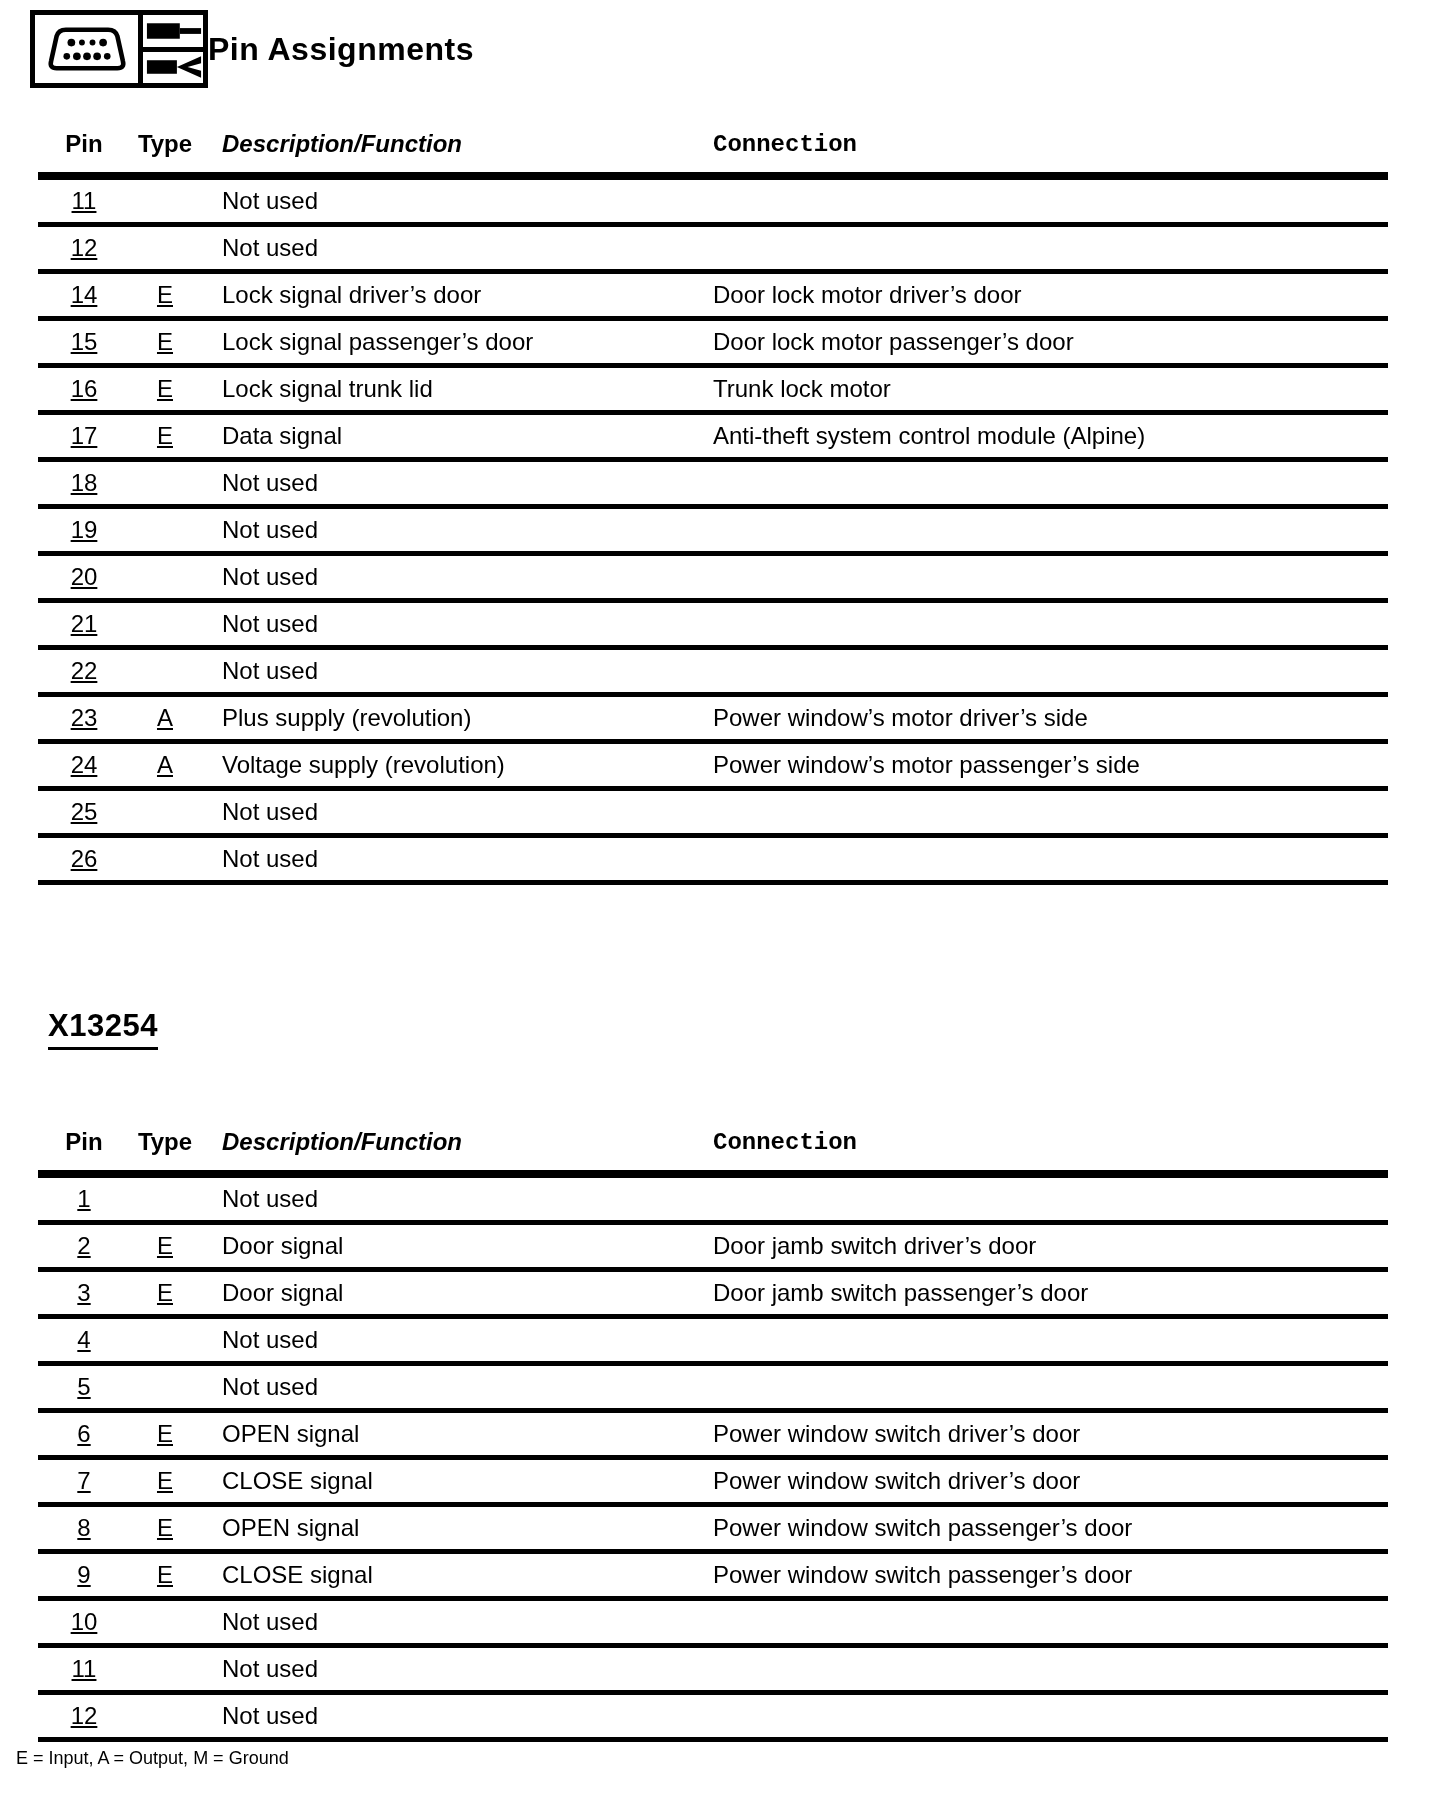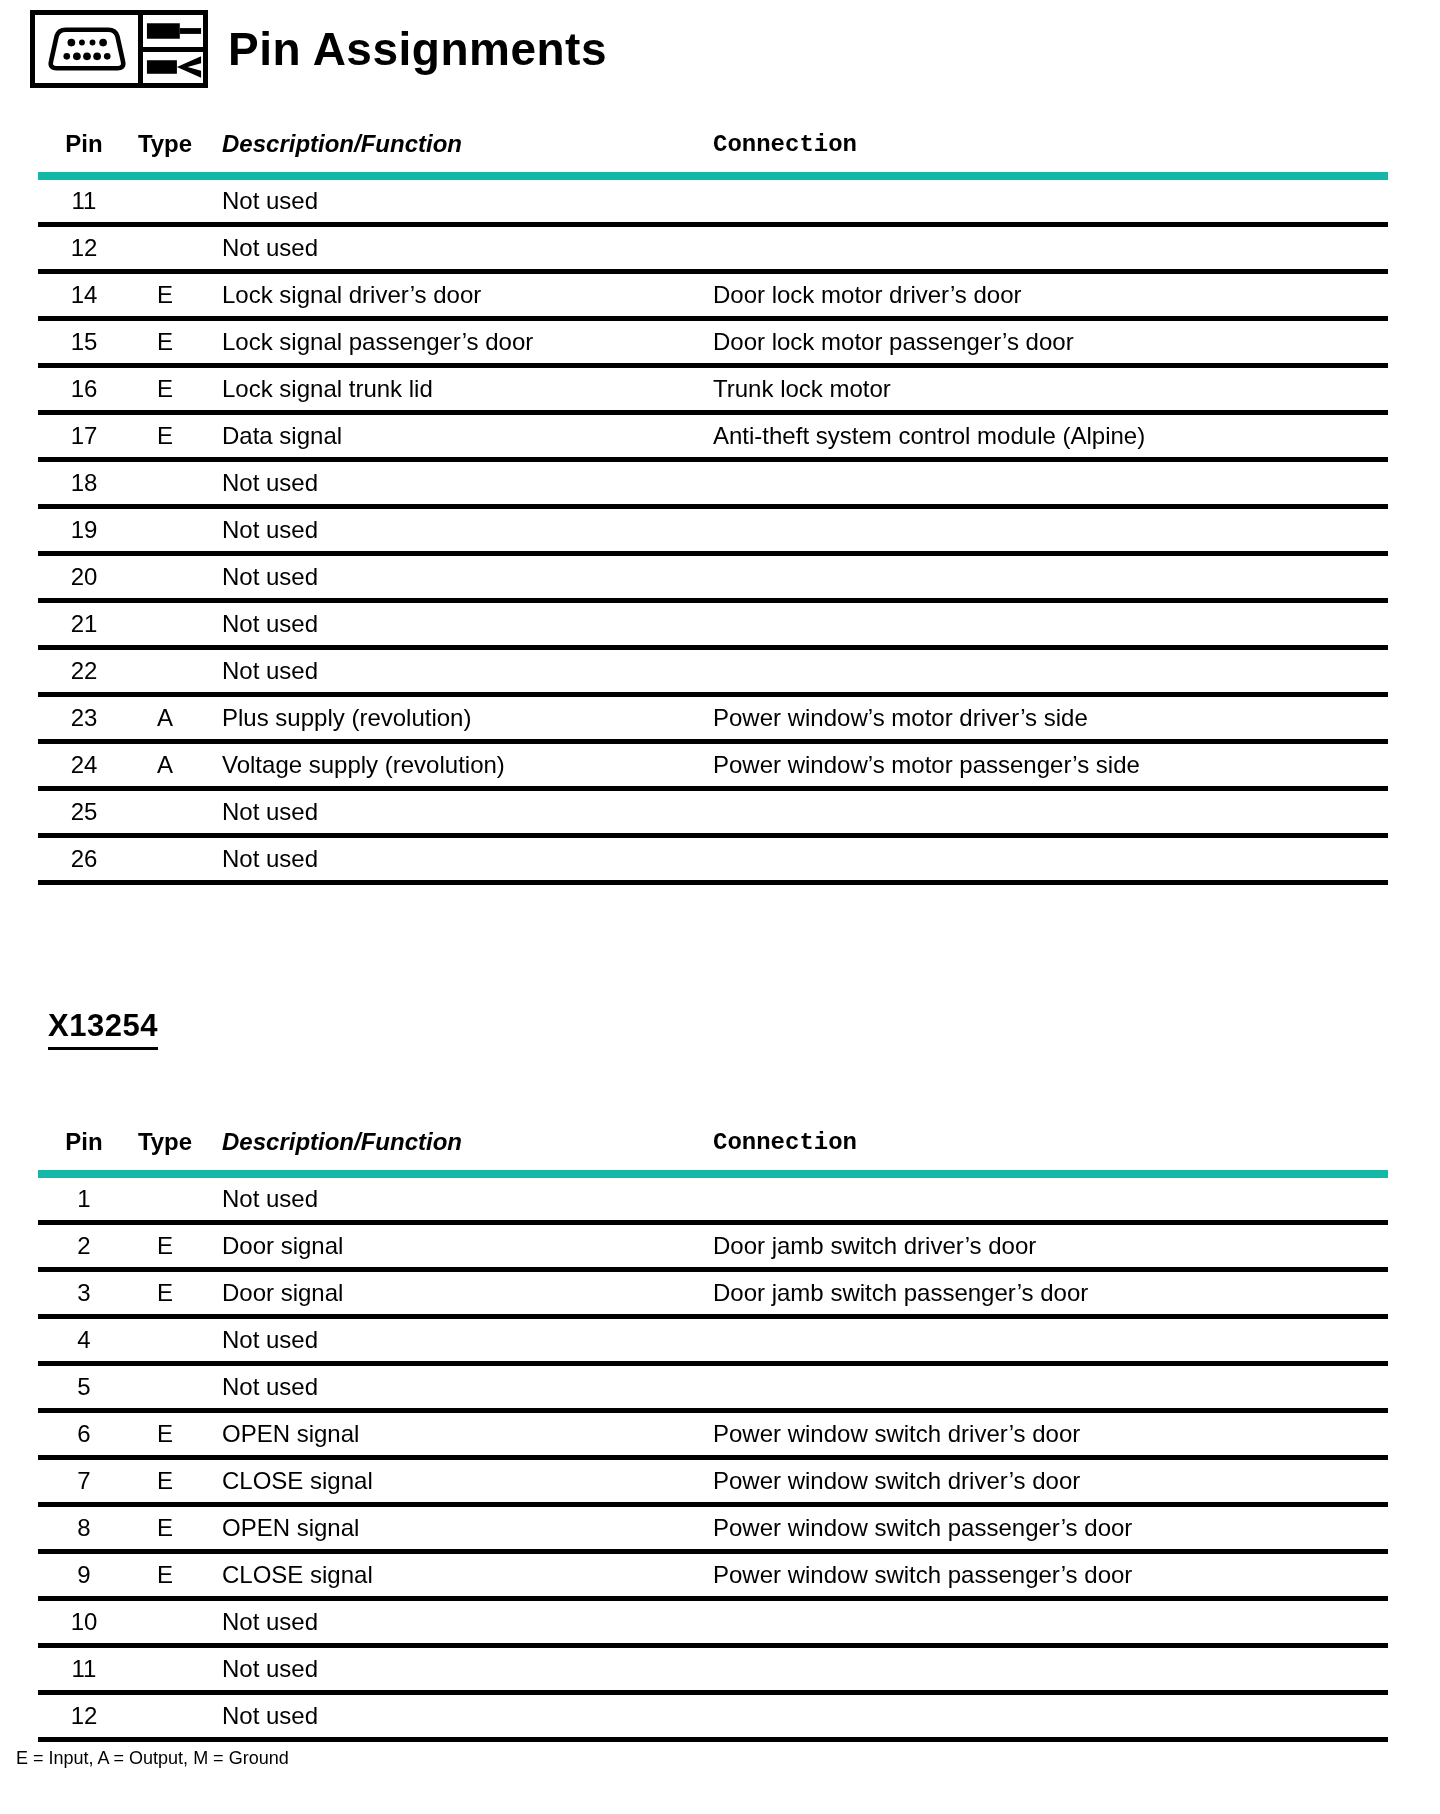"Pin Assignments" .page-title { font-size: 46px -> 32px; margin-left: 20px -> 0 }
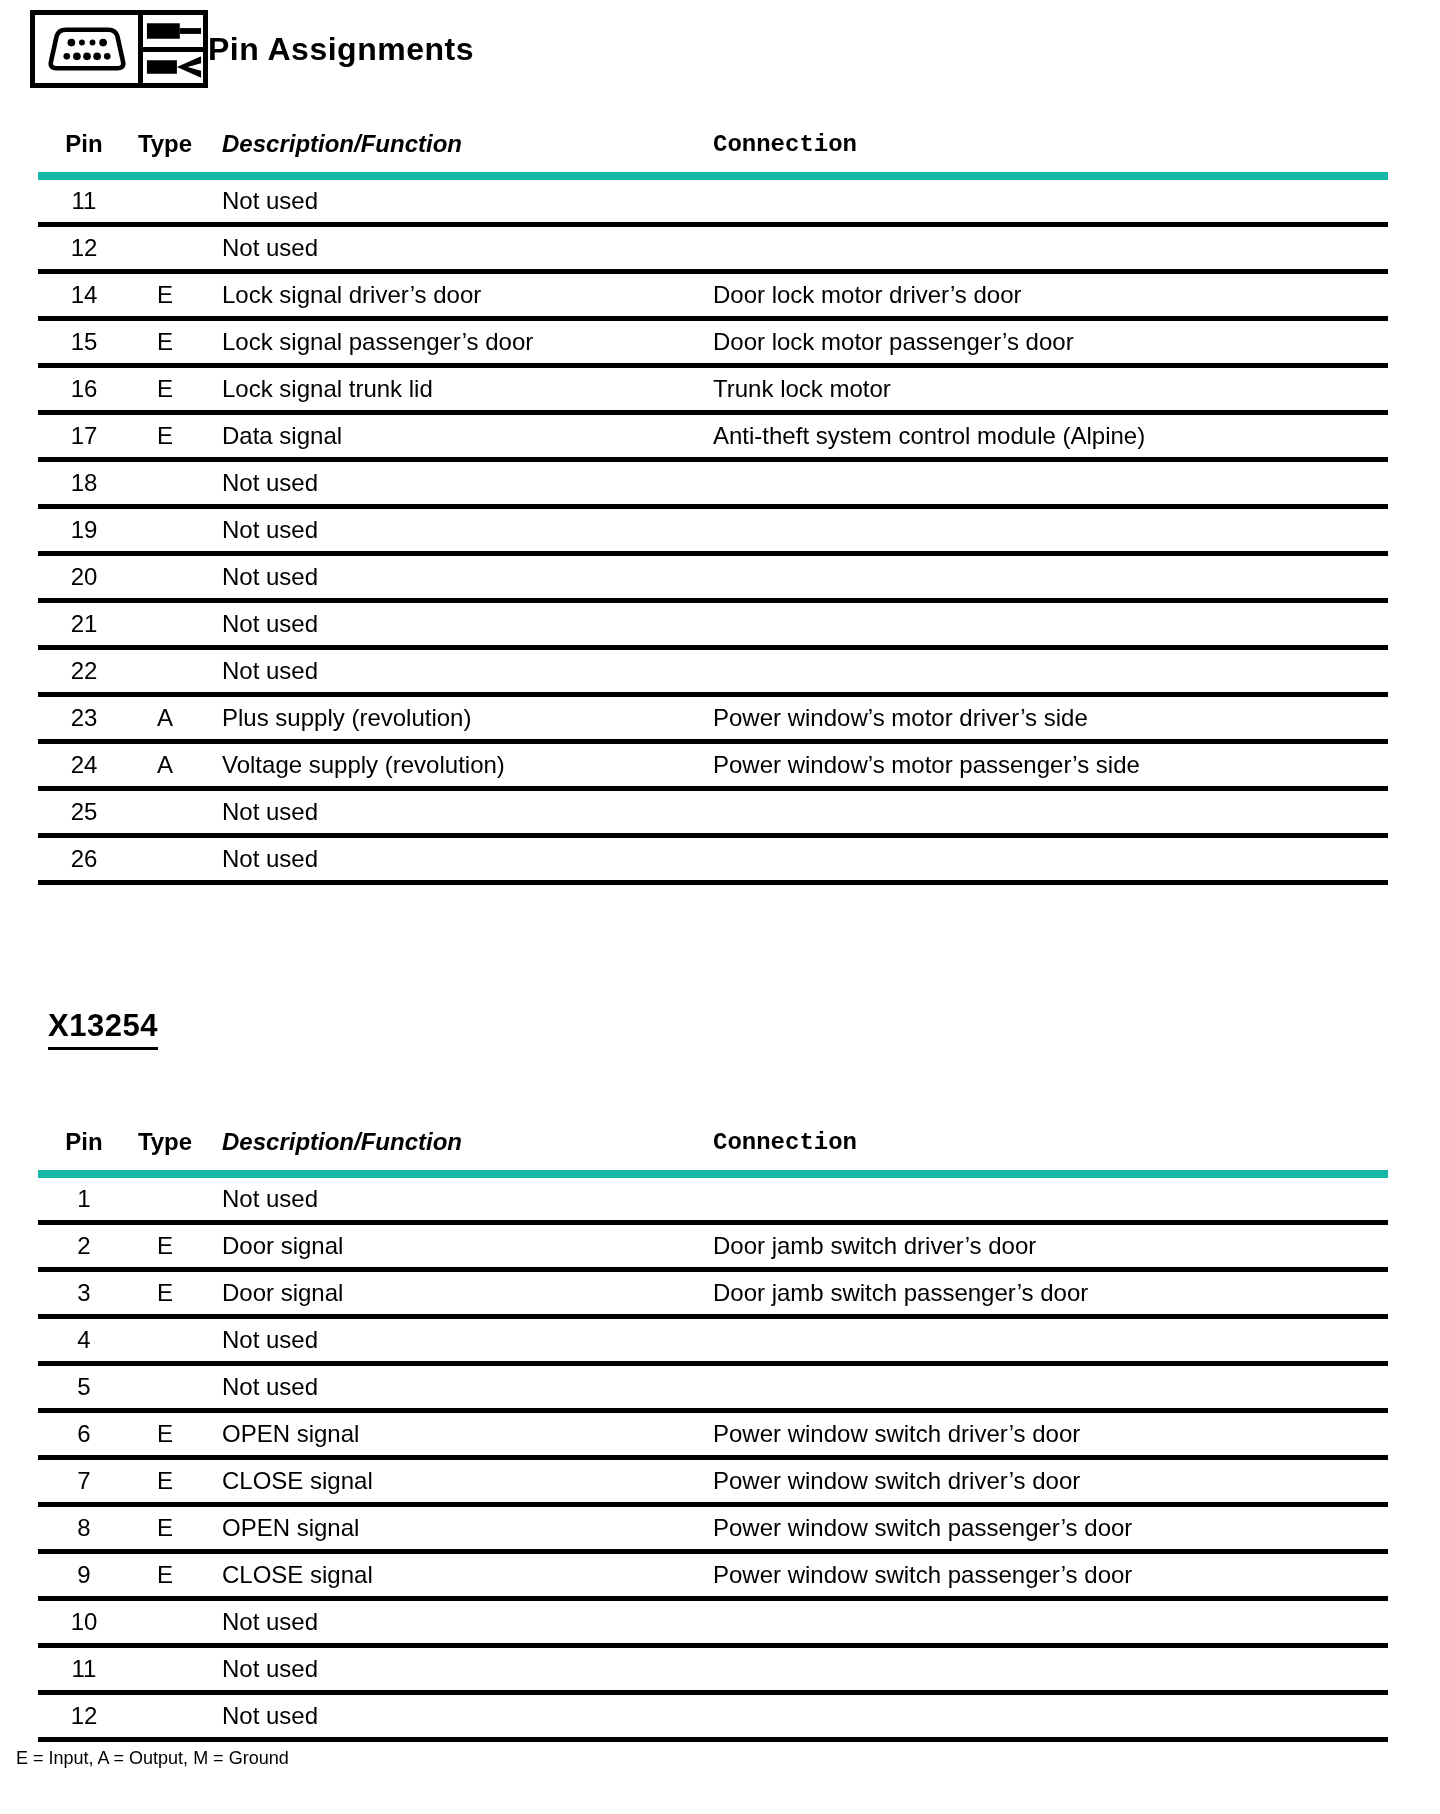"Pin" .pin-table th { border-bottom: 8px solid #14b8a6 -> 8px solid #000000 }
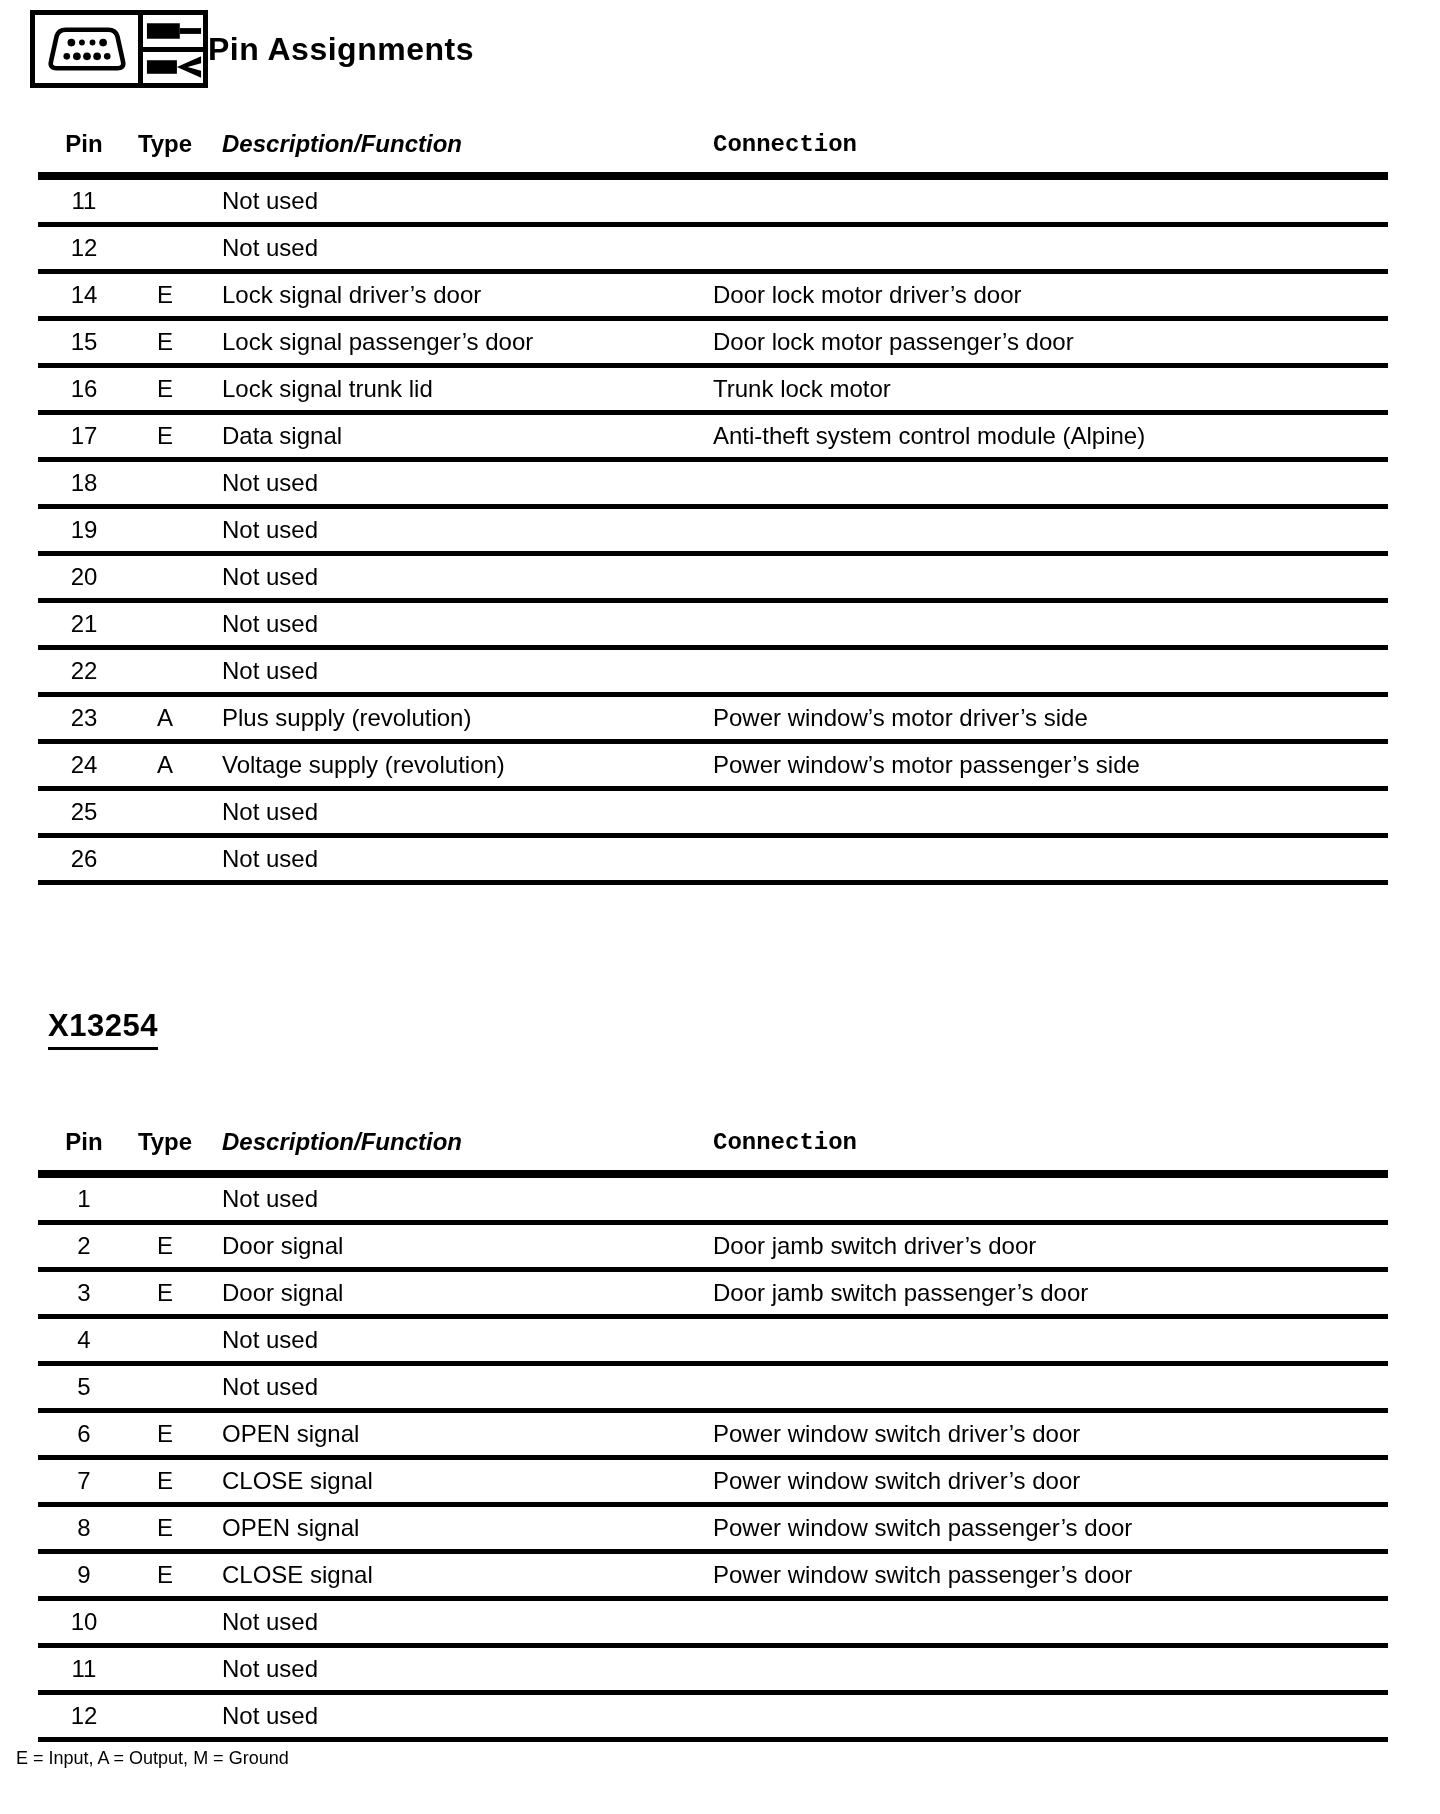"11" .pin-table td.col-pin, .pin-table td.col-type { text-decoration: none -> underline }
